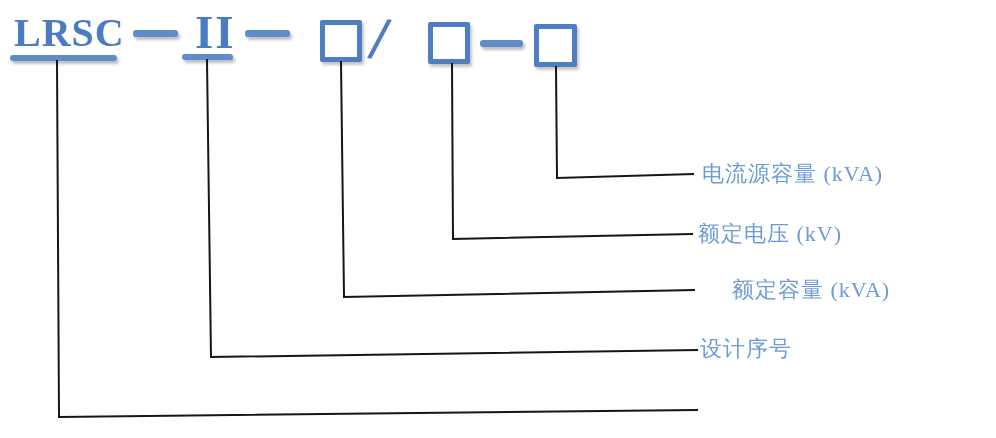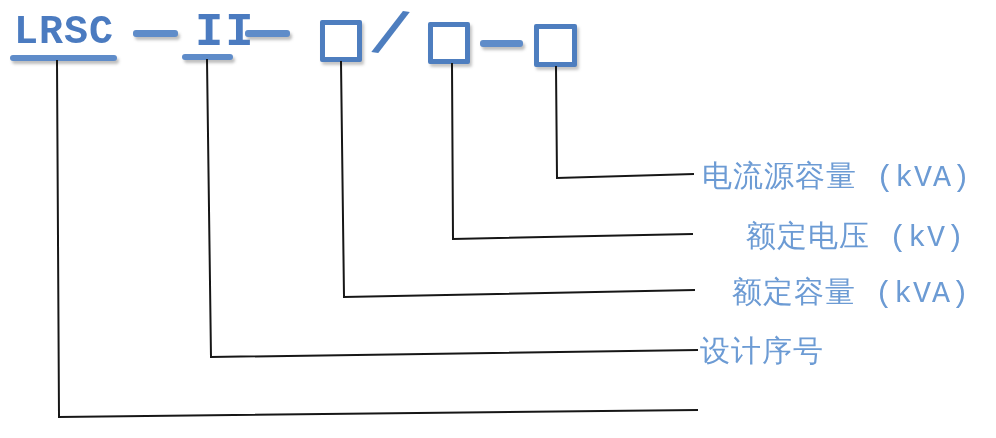"LRSC" .stage { font-family: Liberation Mono, monospace -> Liberation Serif, serif }
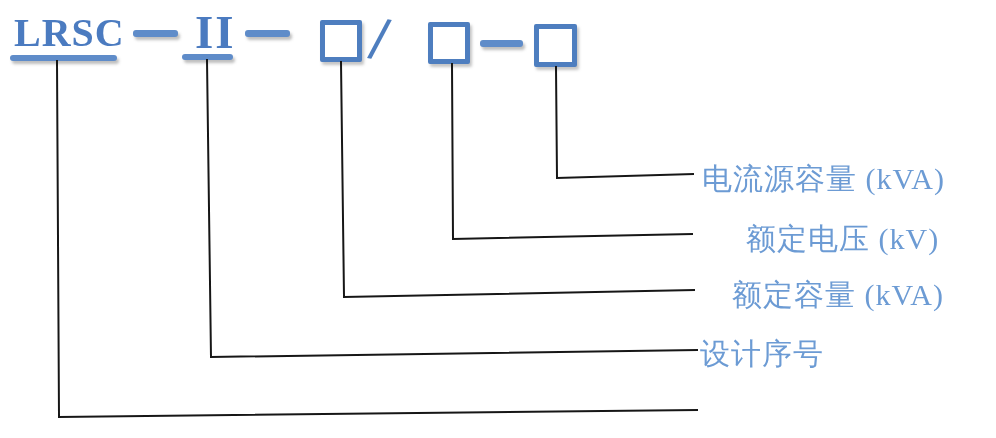"电流源容量 (kVA)" .lbl { font-size: 30px -> 22px }
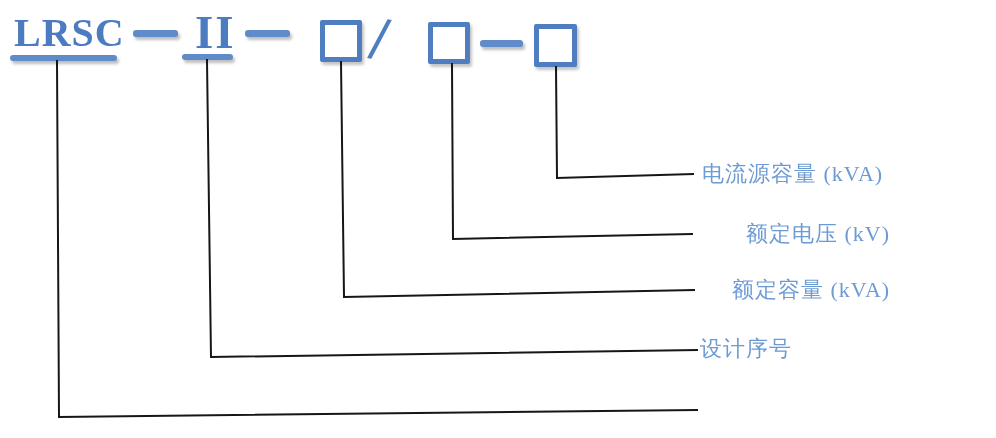"额定电压 (kV)" .lbl.l2 { margin-left: 48px -> none }
